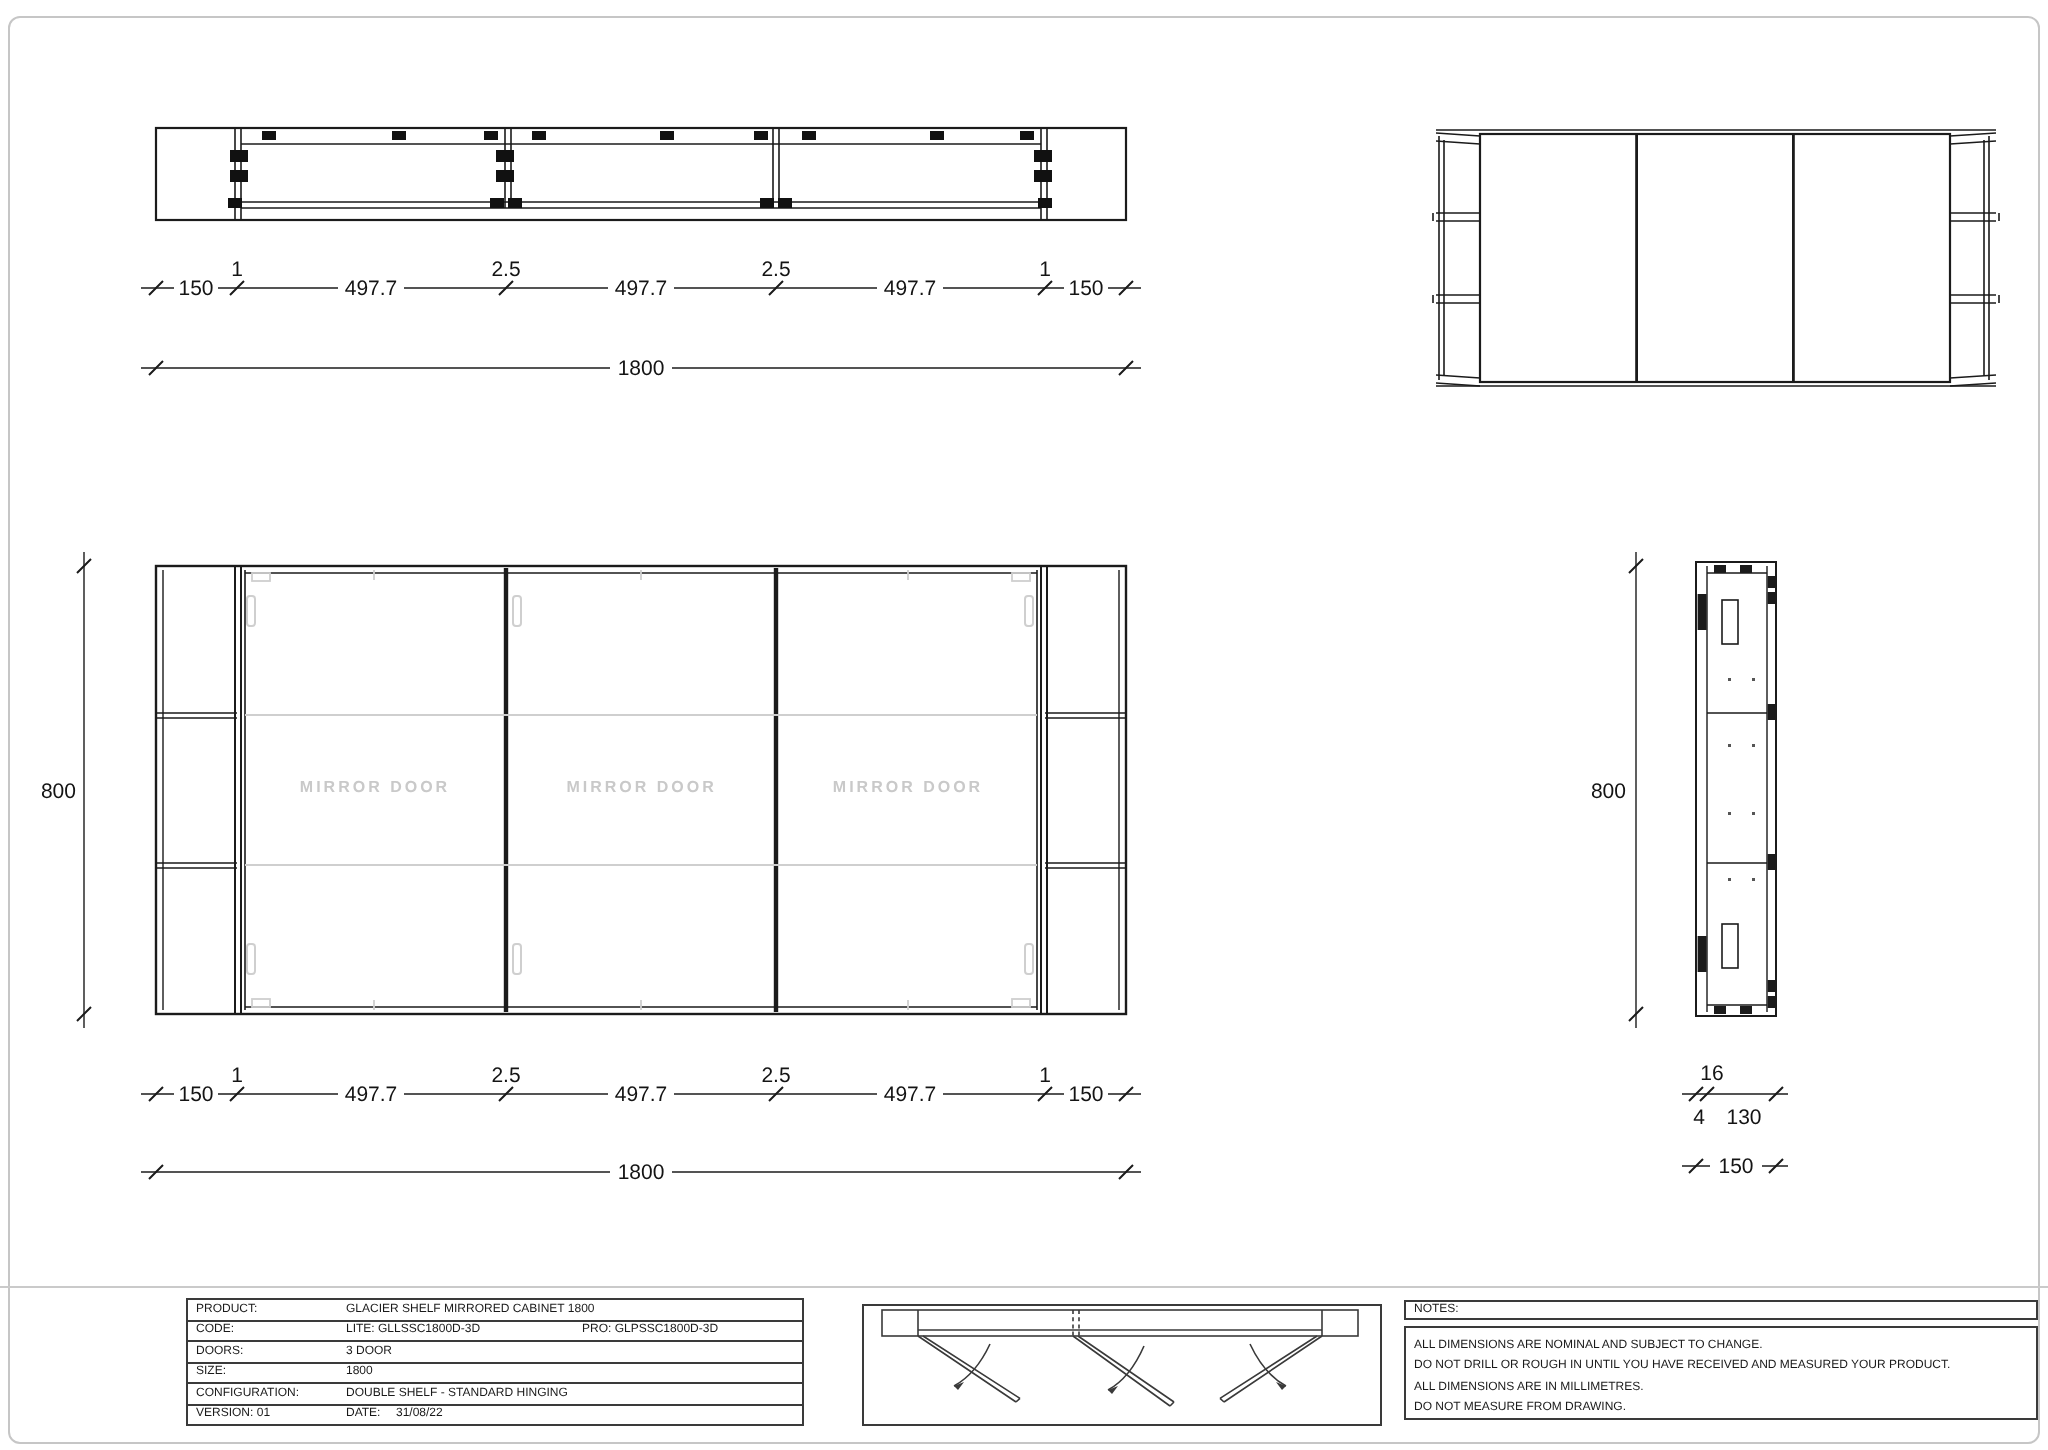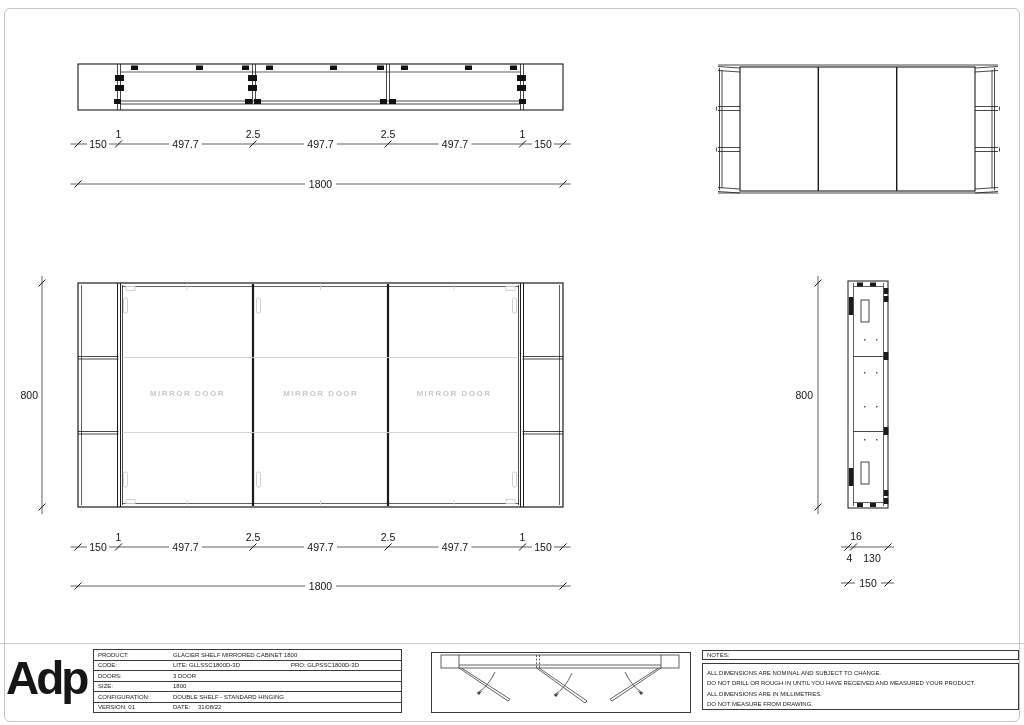"Adp" div.logo { html: <div>Adp</div> -> none }
